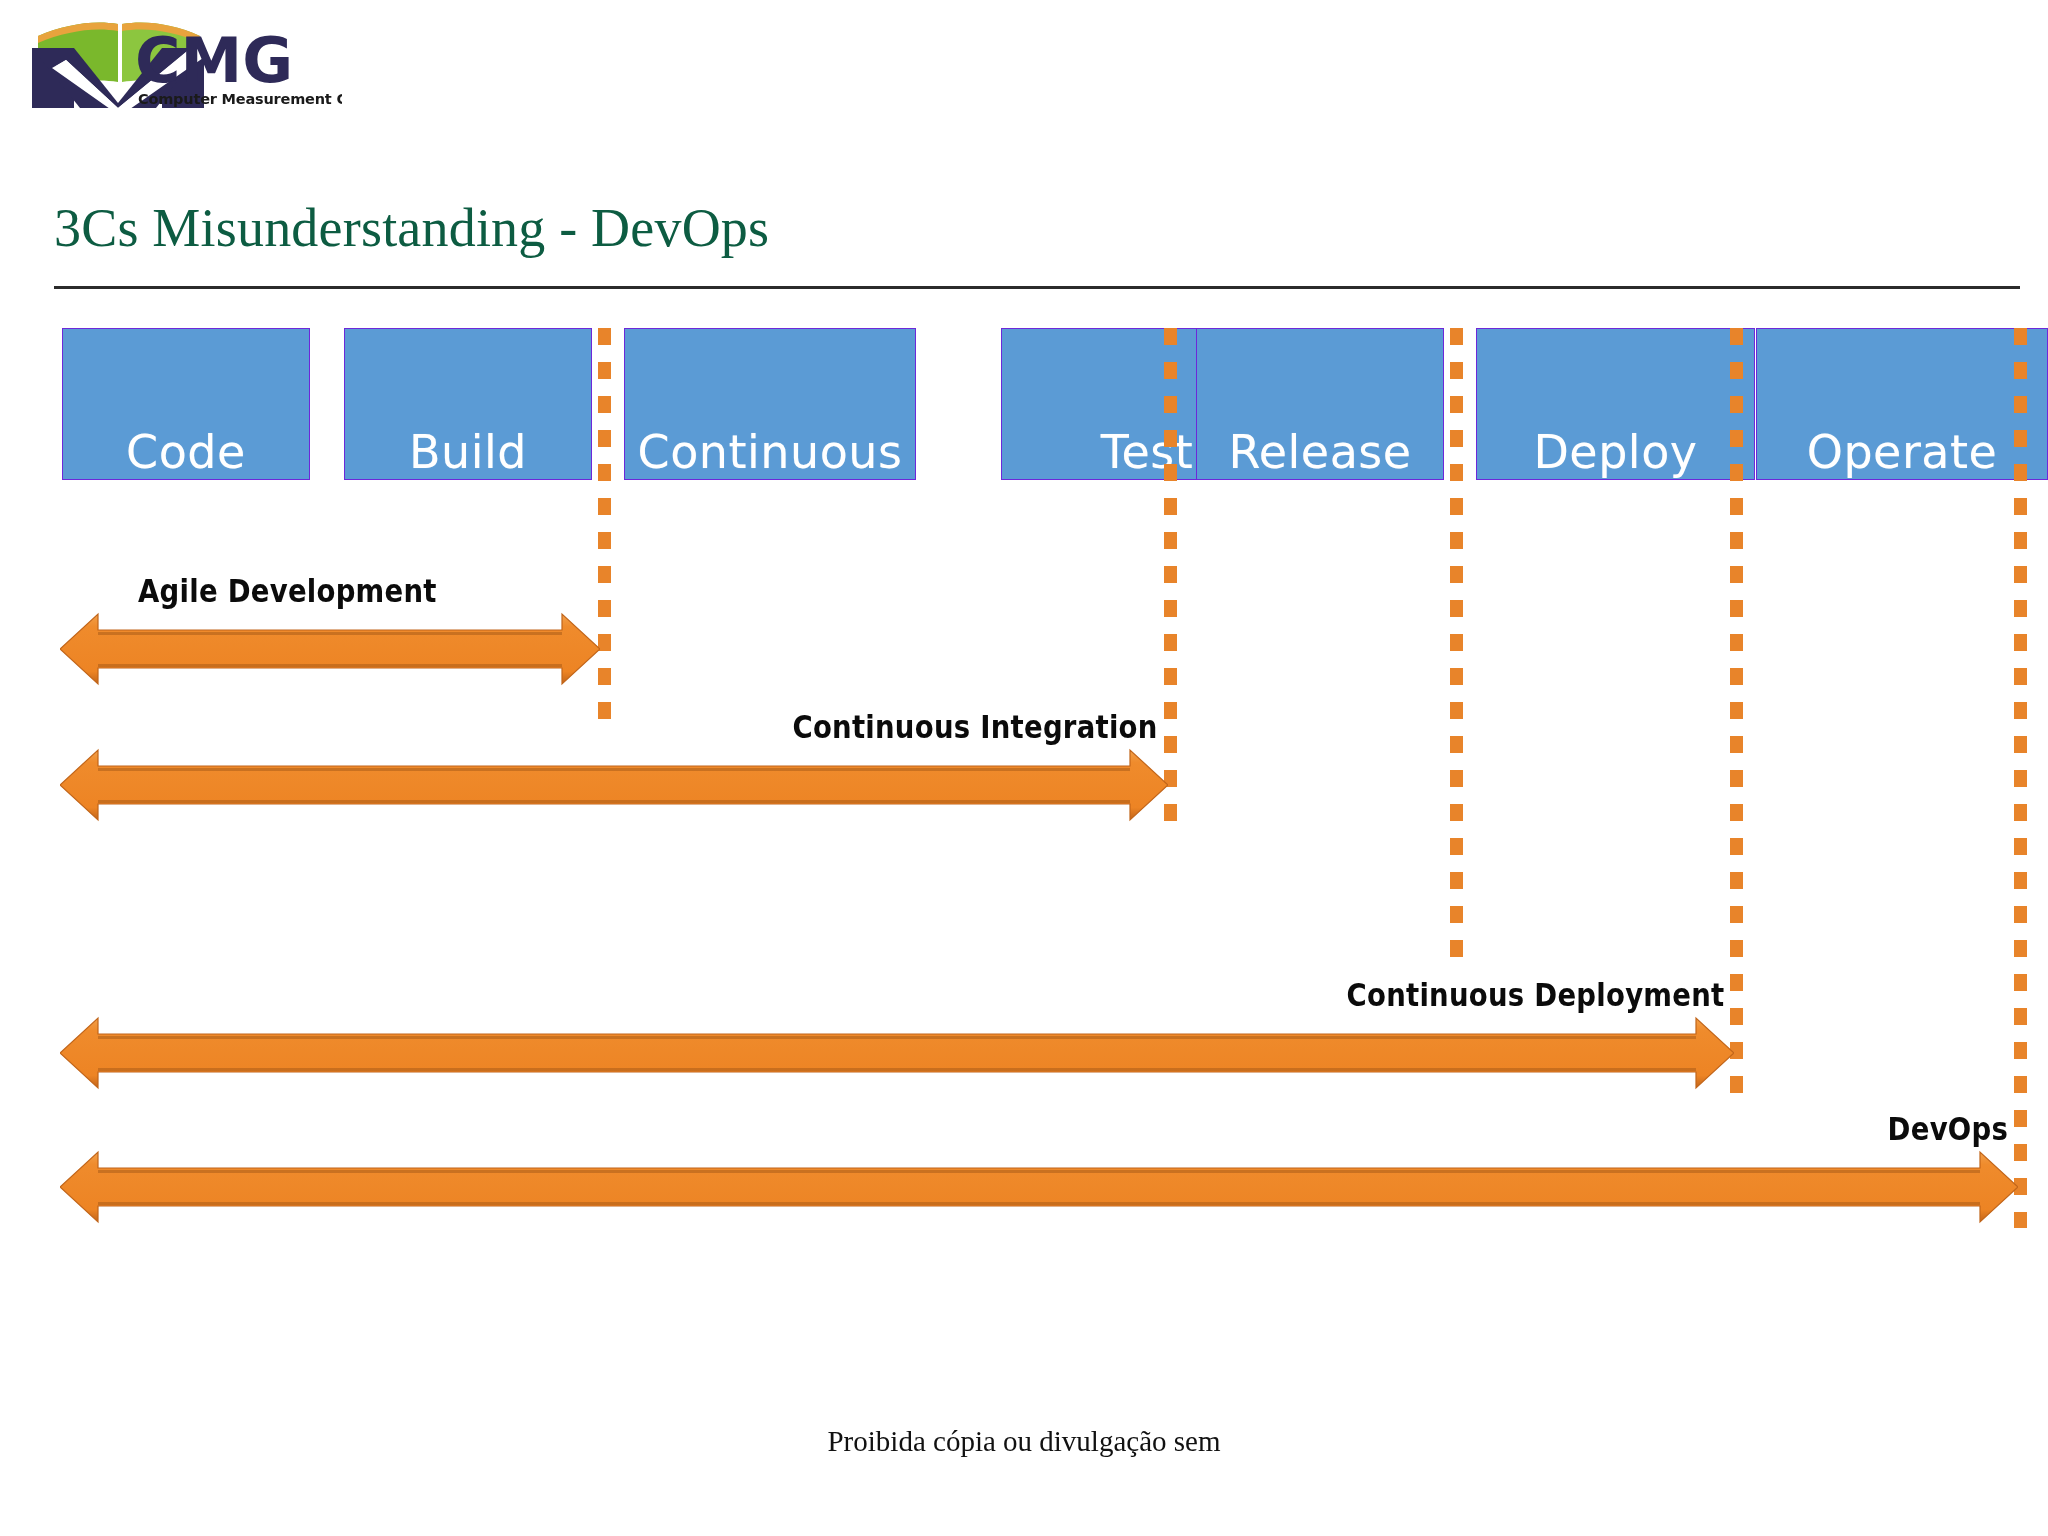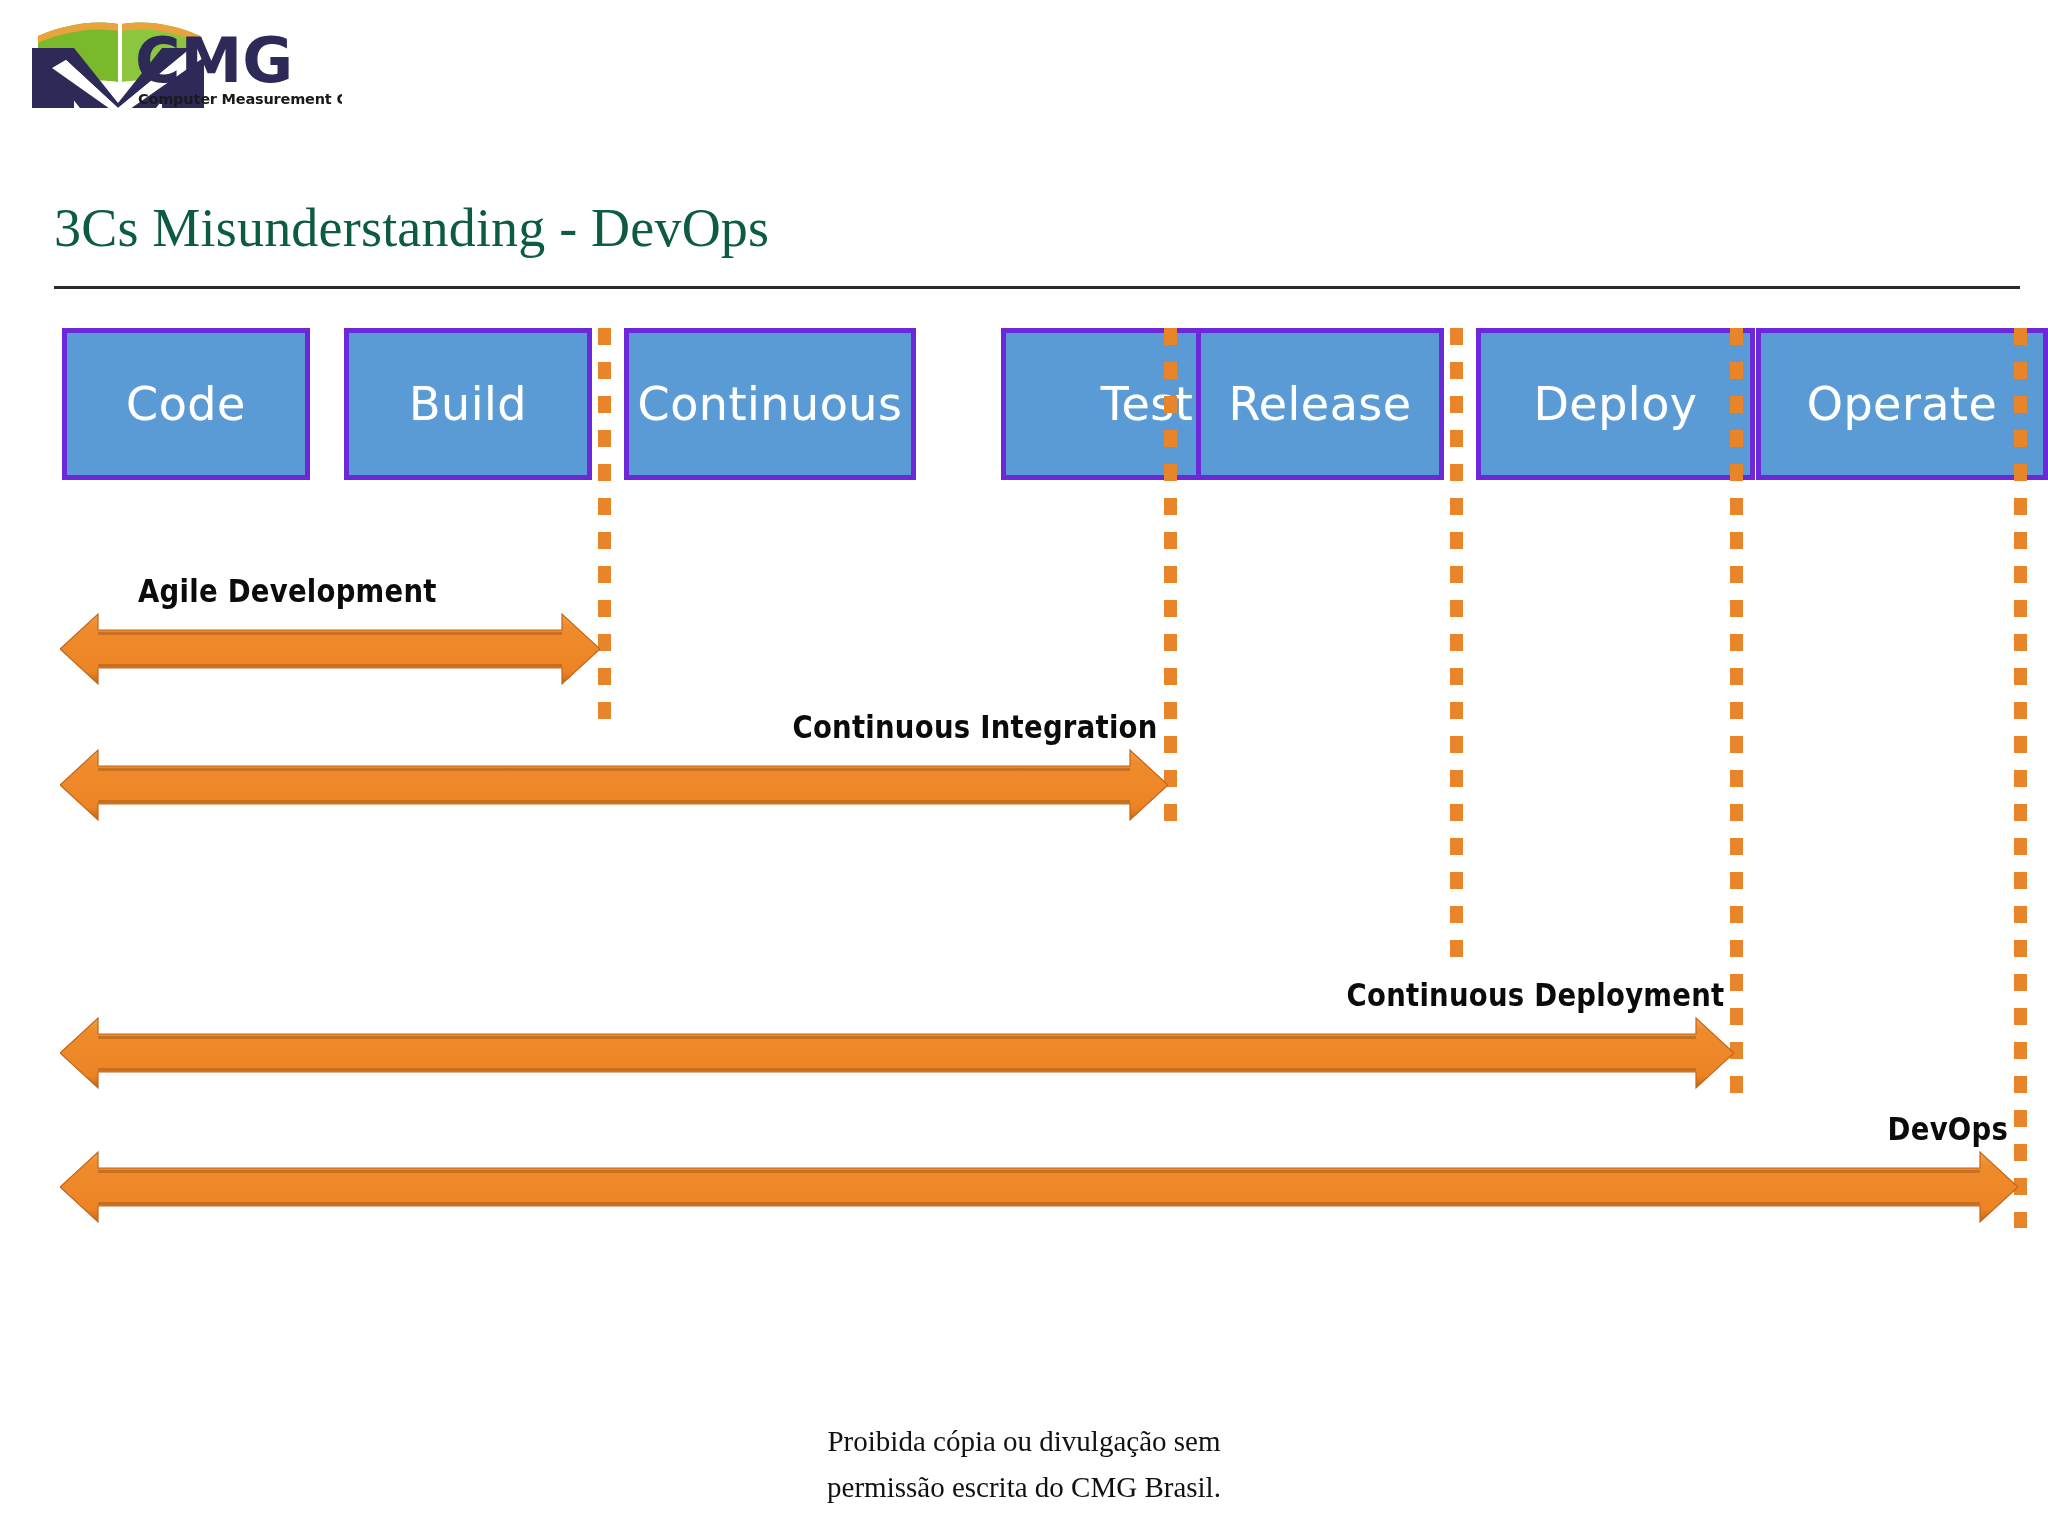"Code" .stage-box { align-items: center -> flex-end; border: 5px solid #6d28d9 -> 1px solid #6d28d9 }
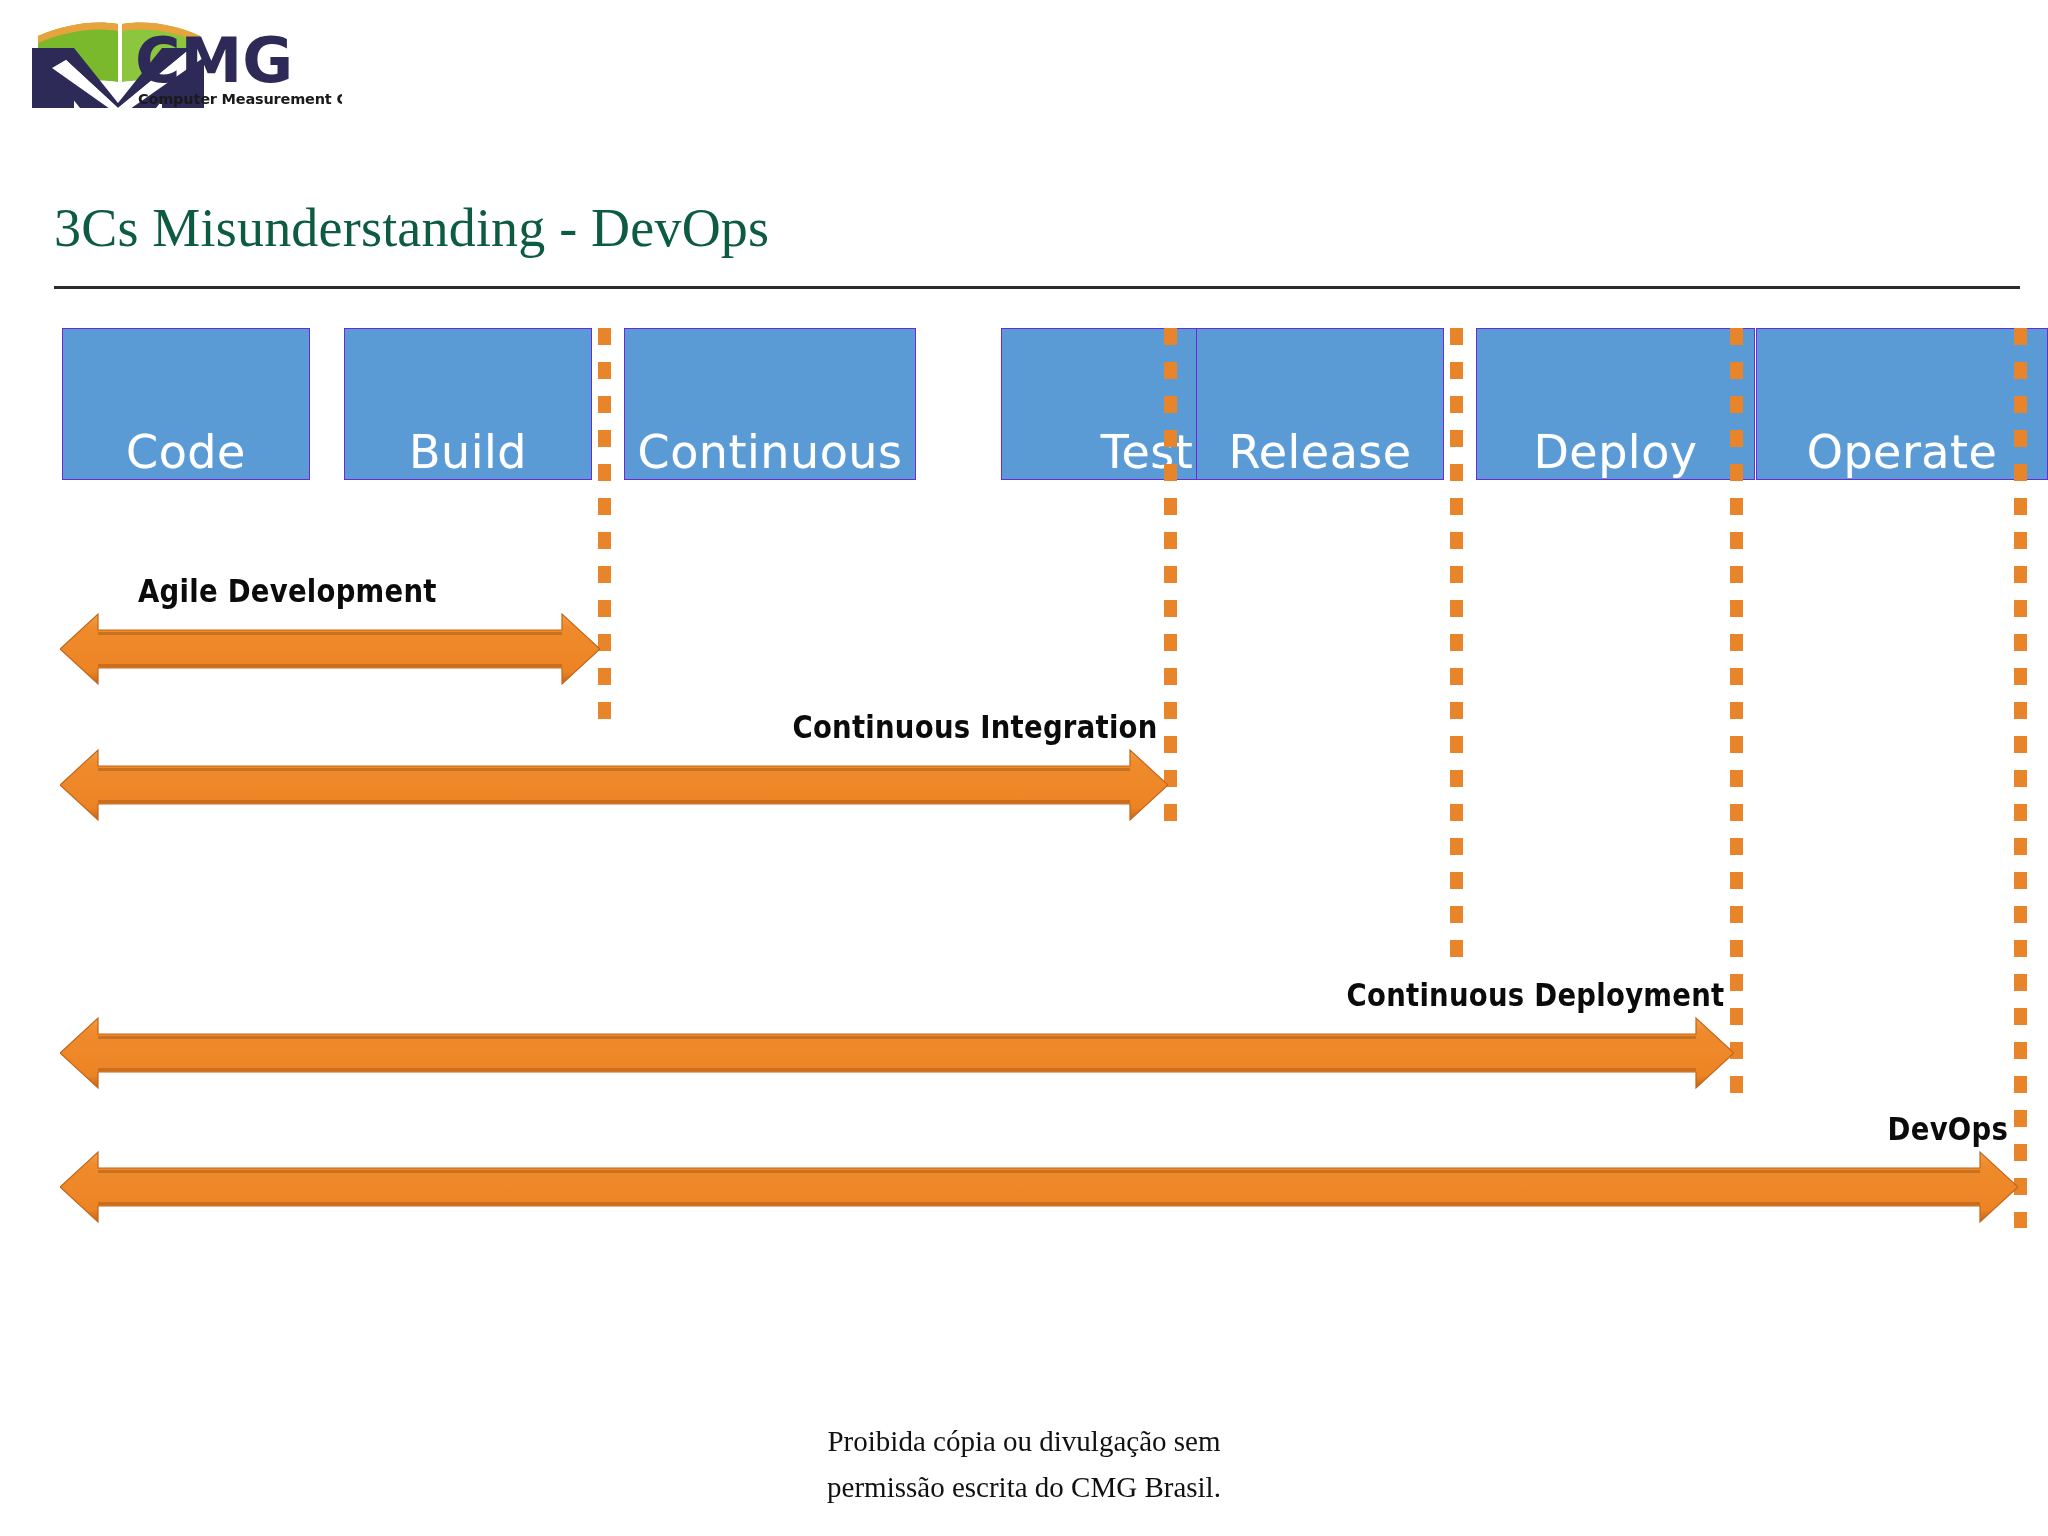"permissão escrita do CMG Brasil." div { html: <div>permissão escrita do CMG Brasil.</div> -> none }
